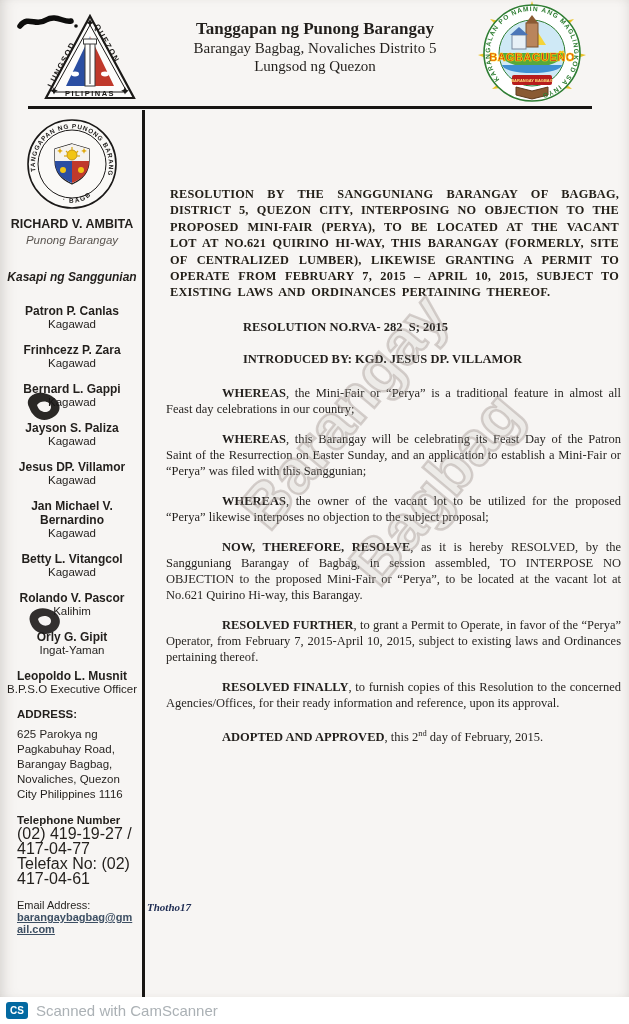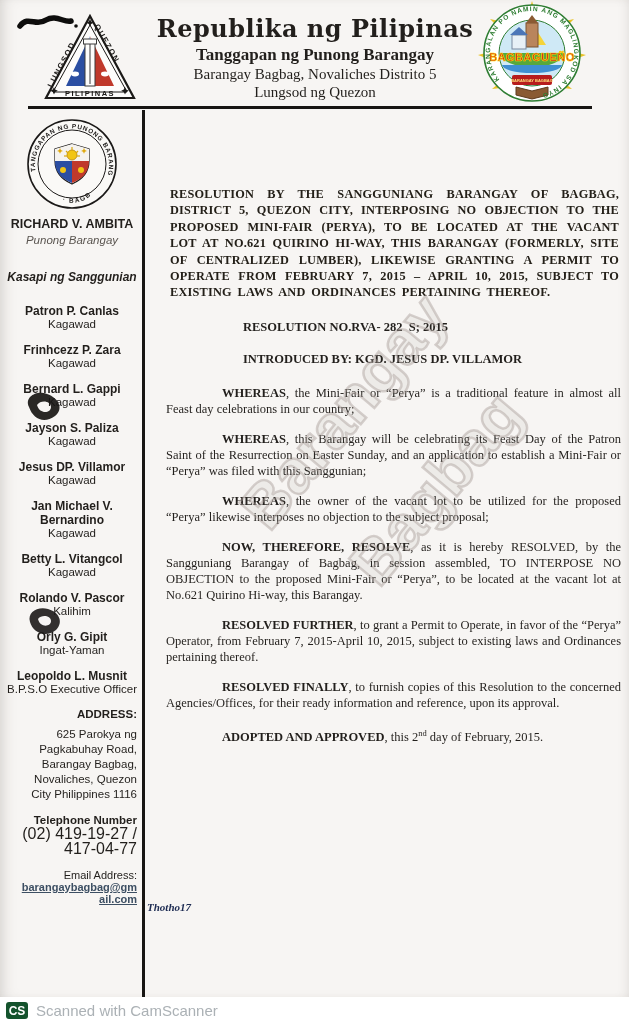"Republika ng Pilipinas" div.republic { html: <div>Republika ng Pilipinas</div> -> none }
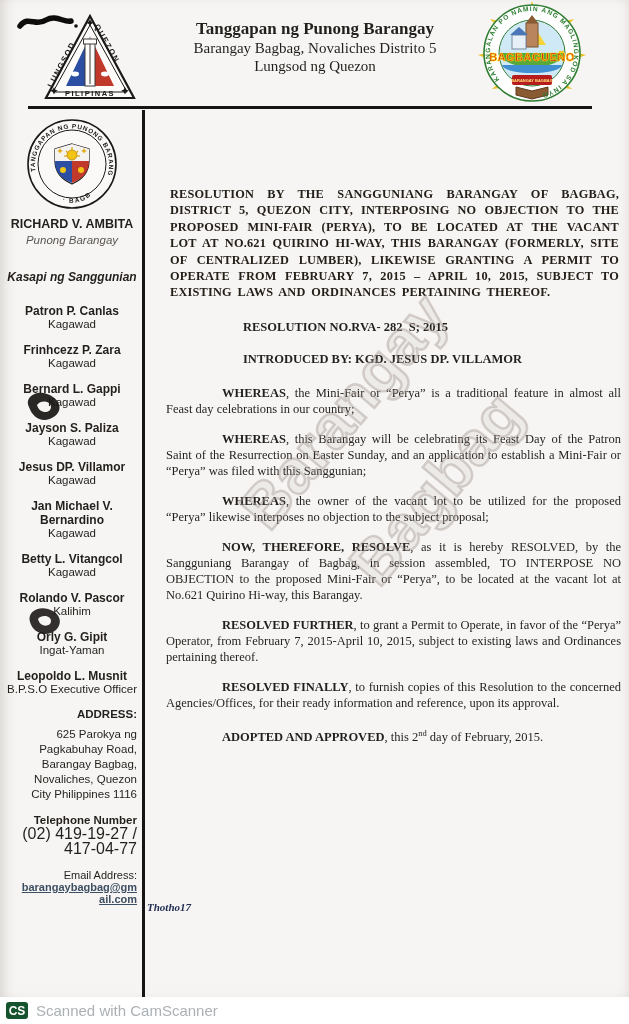"ADDRESS:" .addr-block { text-align: right -> left }
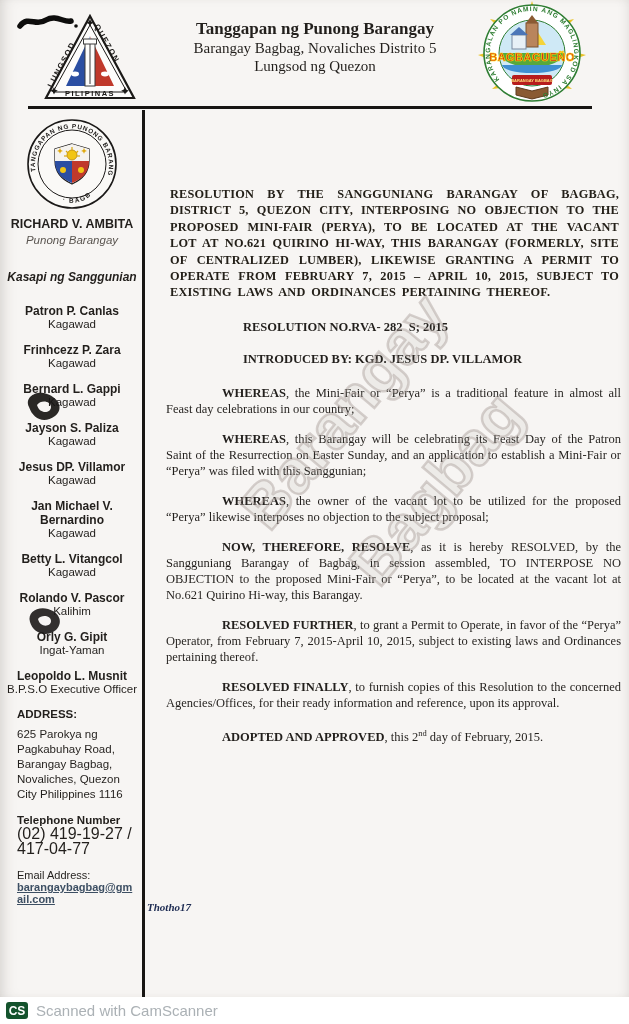"Telefax No: (02) 417-04-61" div.tel-line { html: none -> <div>Telefax No: (02) 417-04-61</div> }
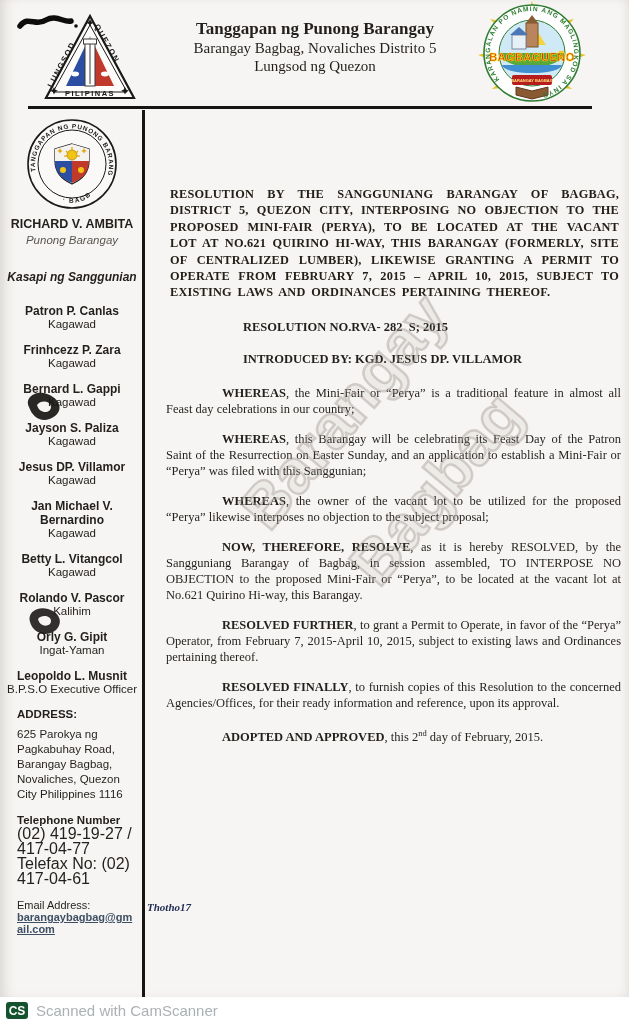"CS" .cs-badge { background: #14532d -> #0369a1; font-size: 12px -> 10px }
